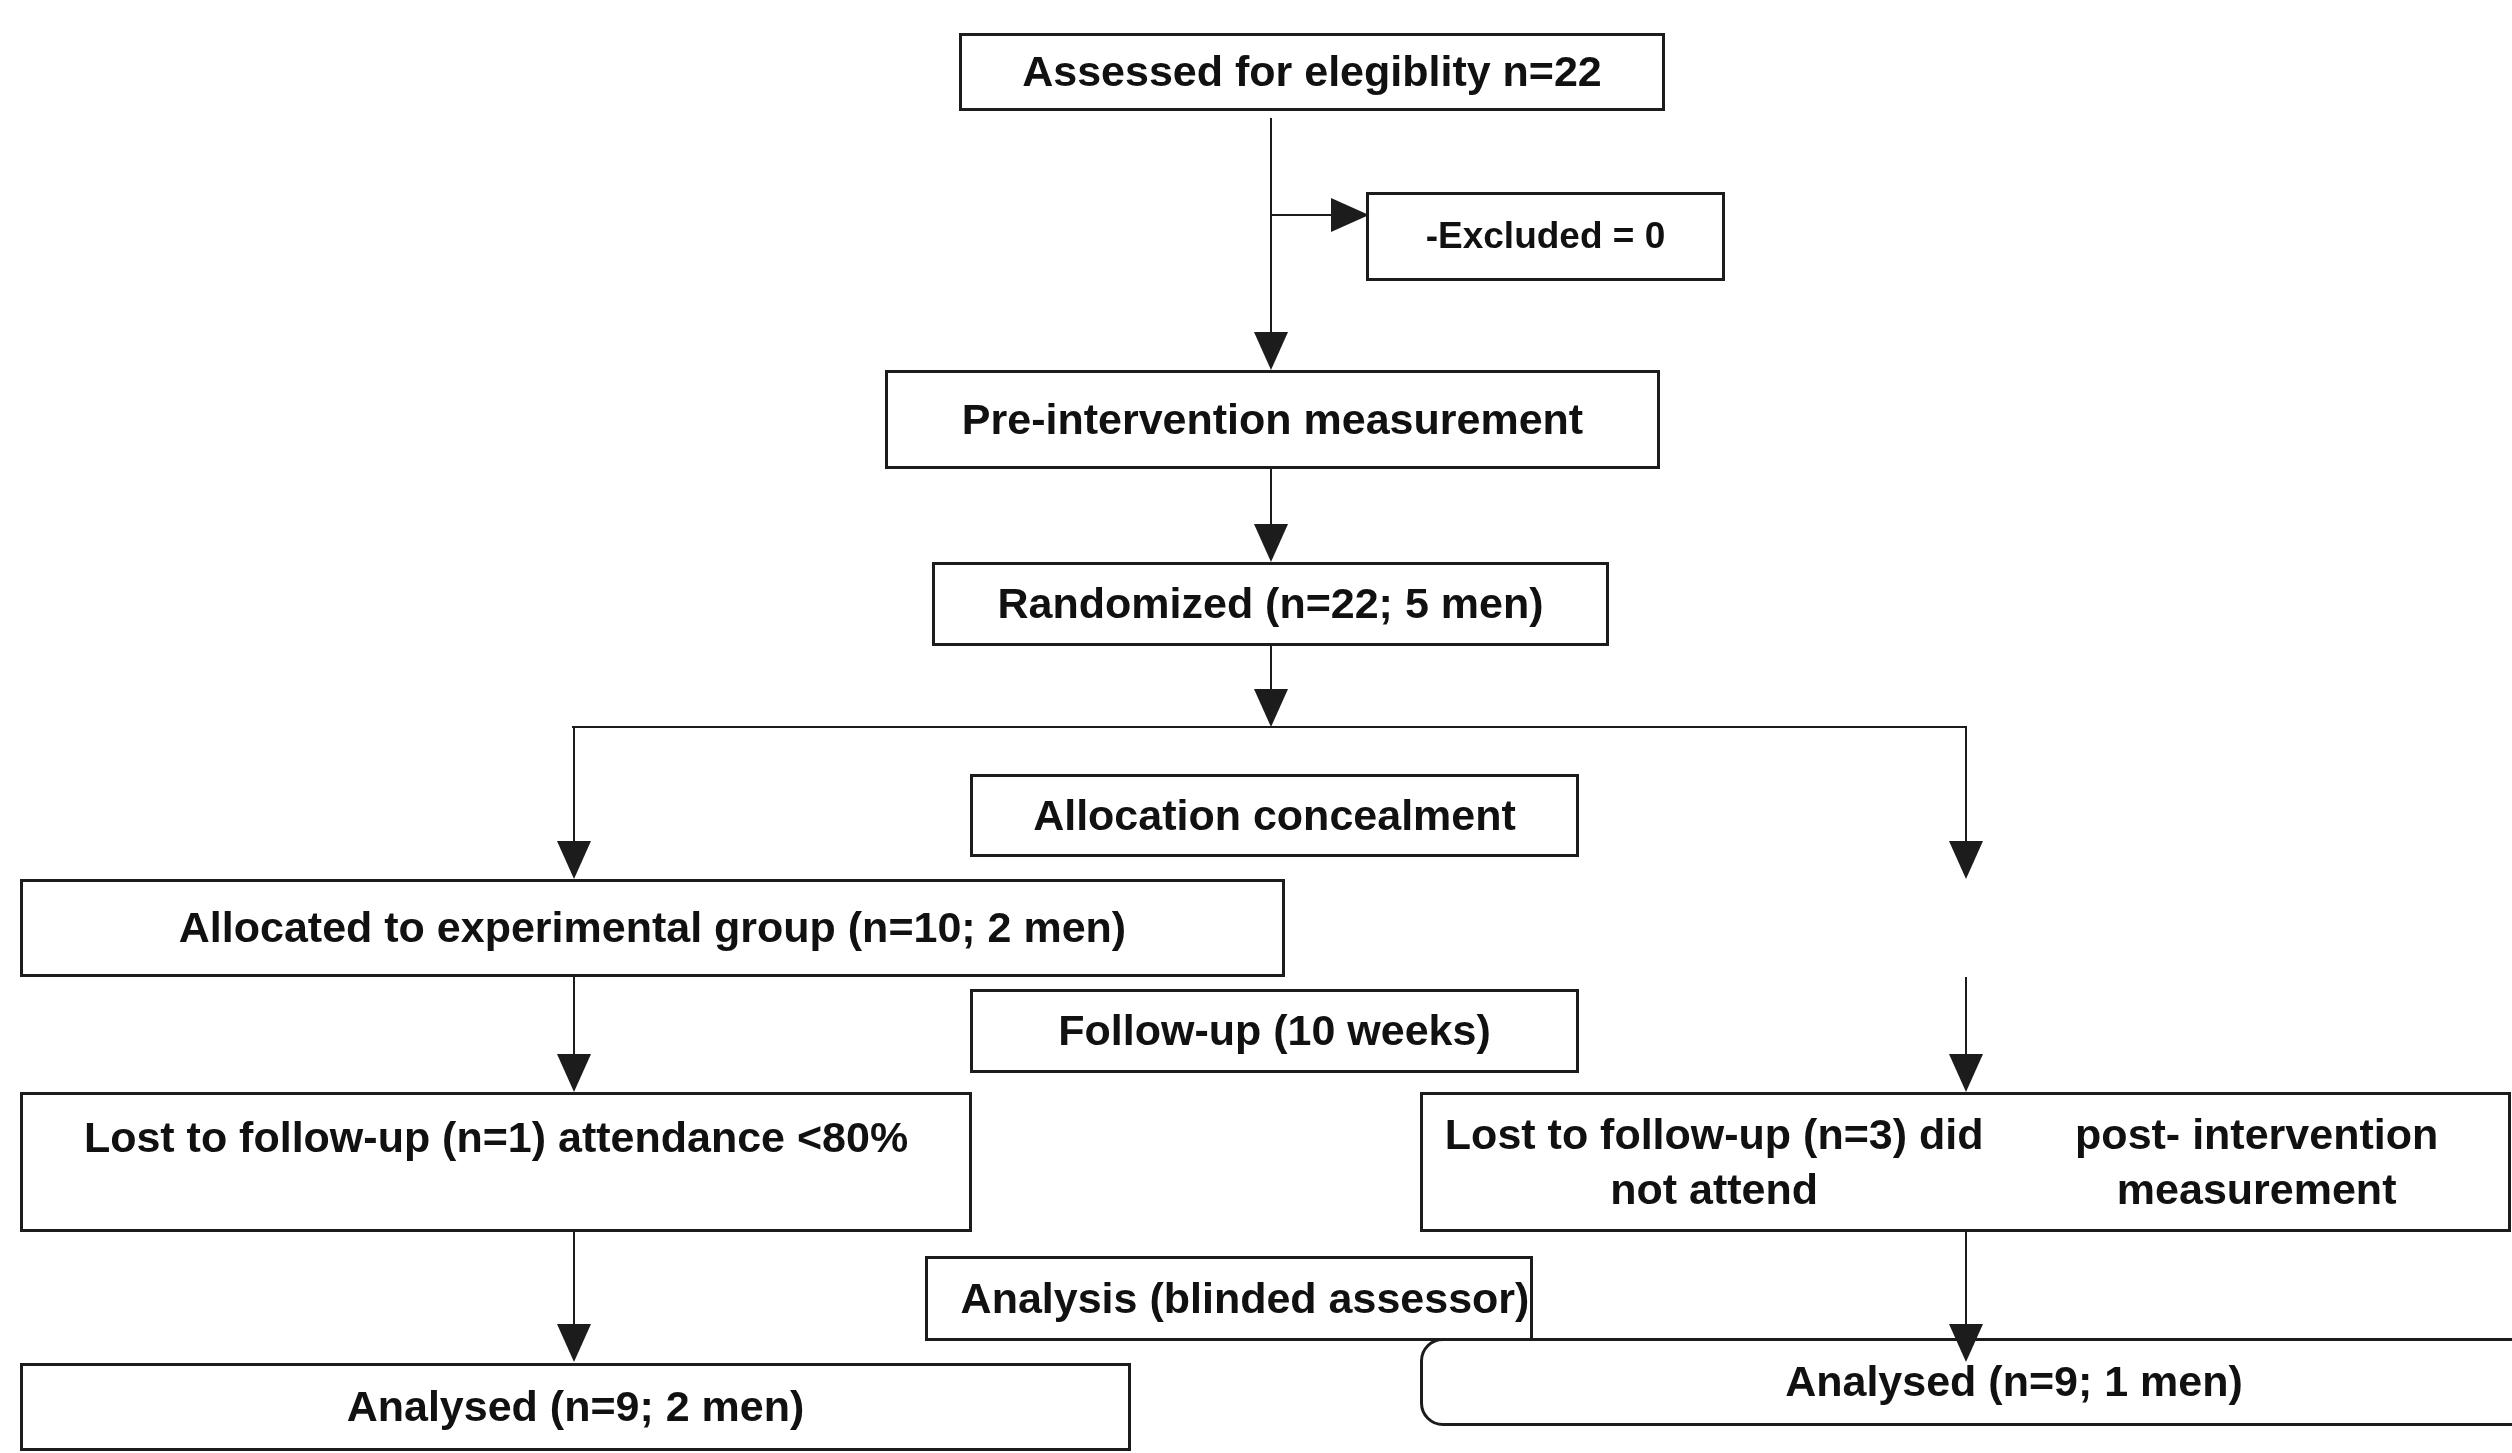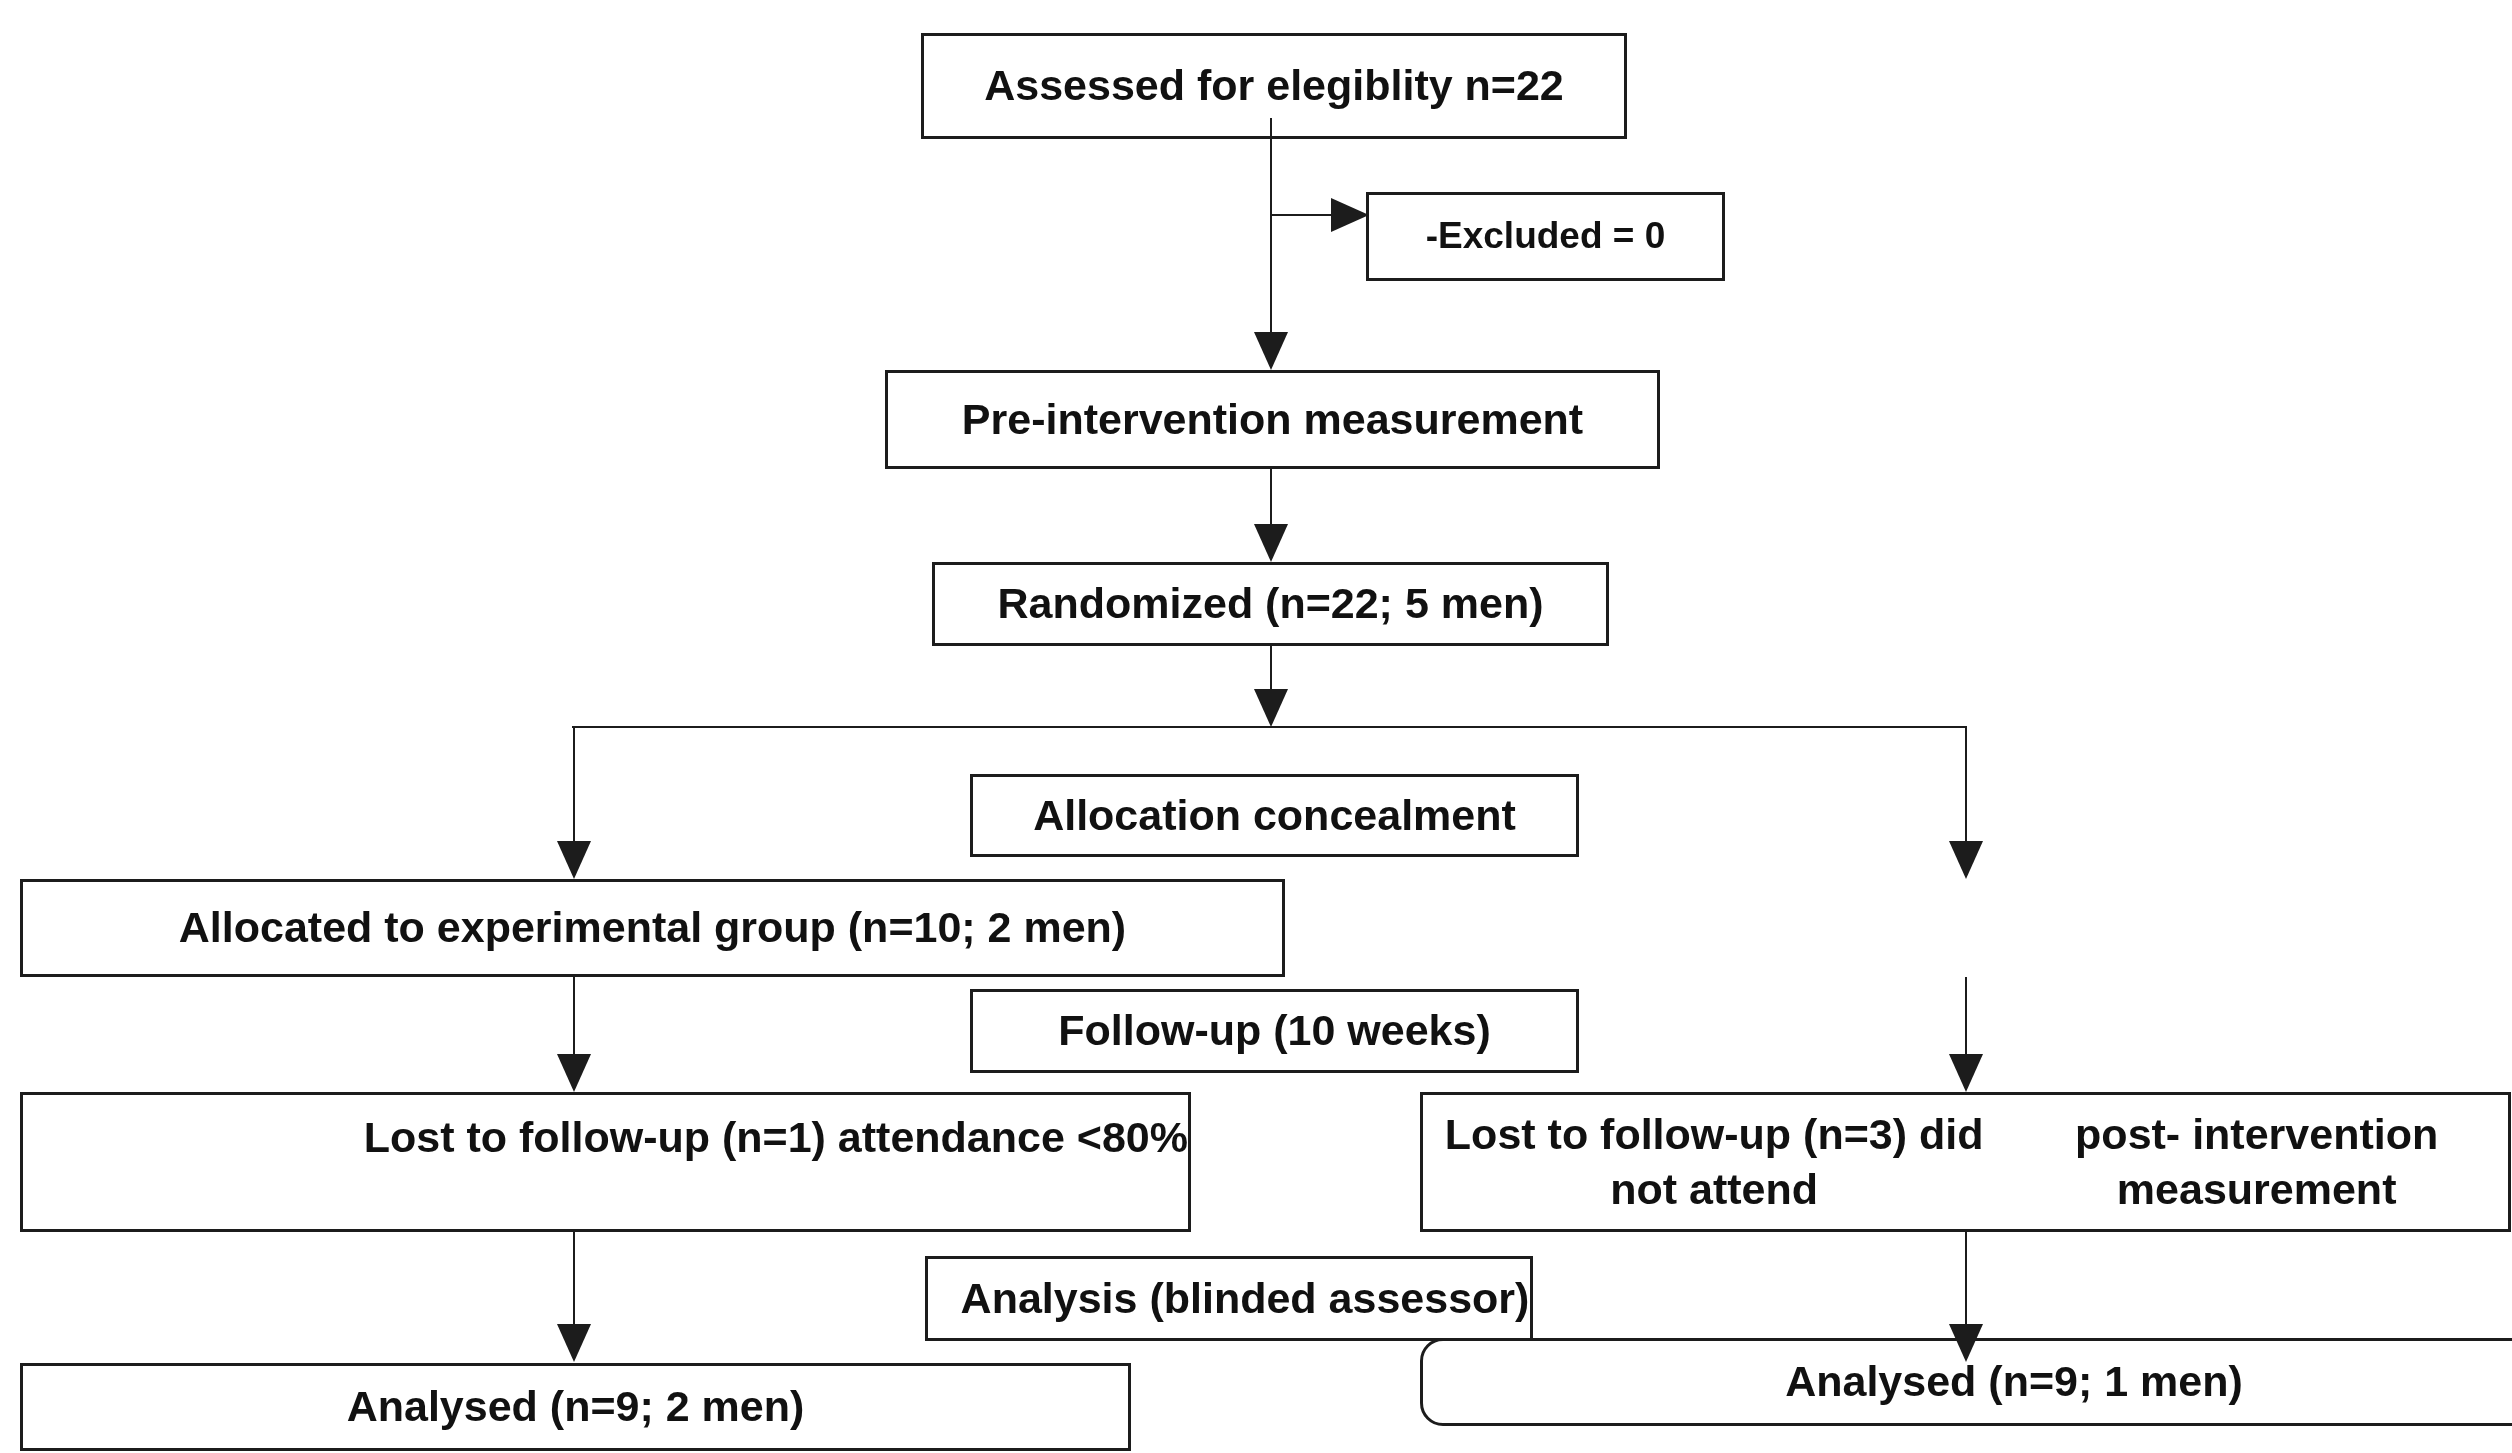"Assessed for elegiblity n=22" div.box { height: 106px -> 78px; left: 921px -> 959px }
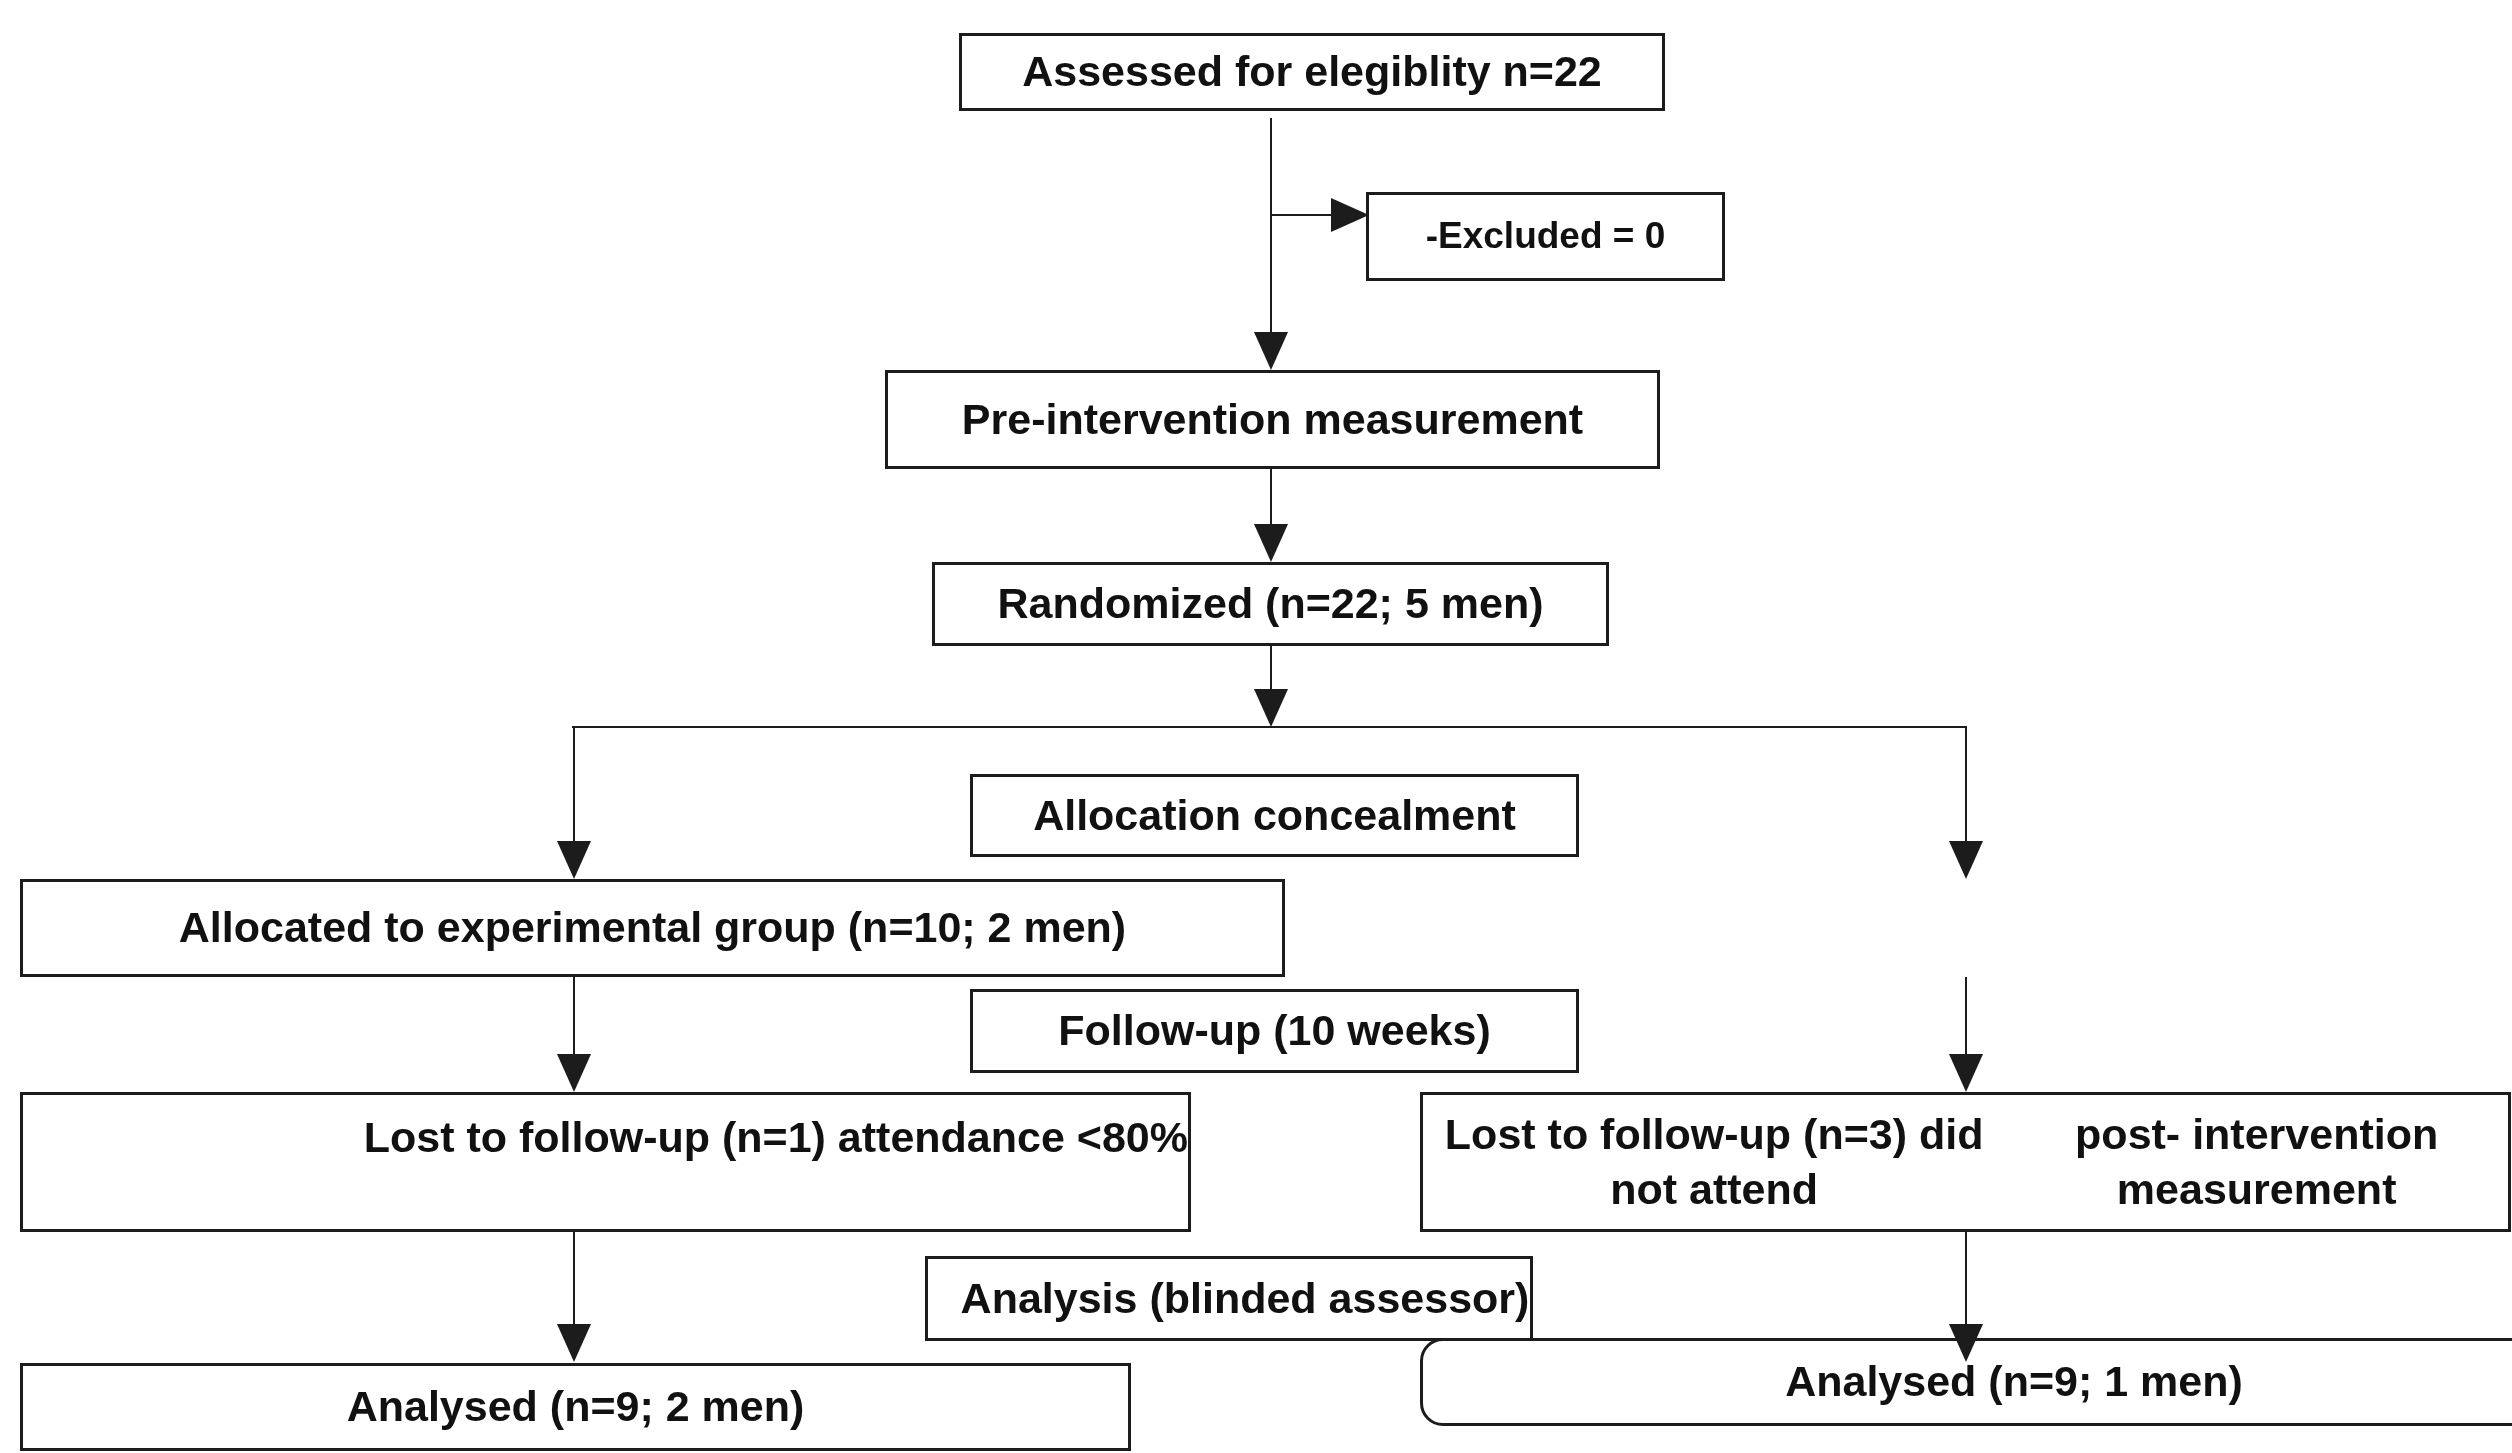"Lost to follow-up (n=1) attendance" div.box { justify-content: flex-end -> none; width: 1171px -> 952px }
